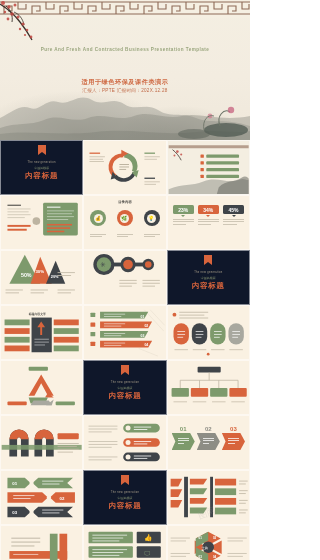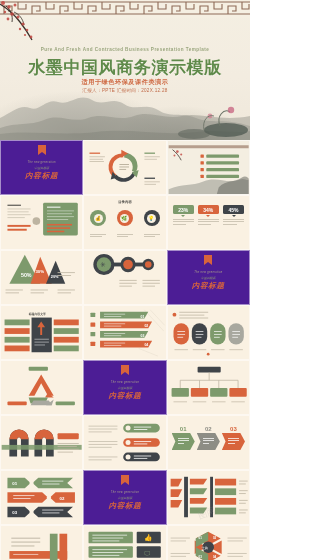"水墨中国风商务演示模版" div.hero-title { html: <div>水墨中国风商务演示模版</div> -> none }
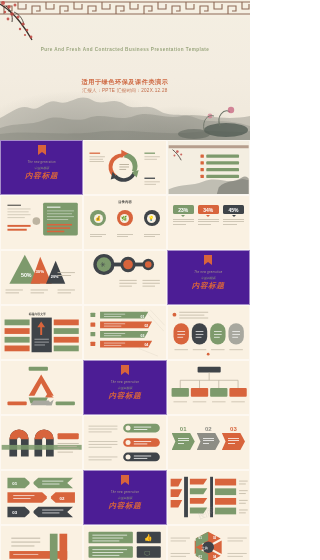"内容标题" .th.khaki { background: #4c1d95 -> #0f172a; font-style: italic -> none }
